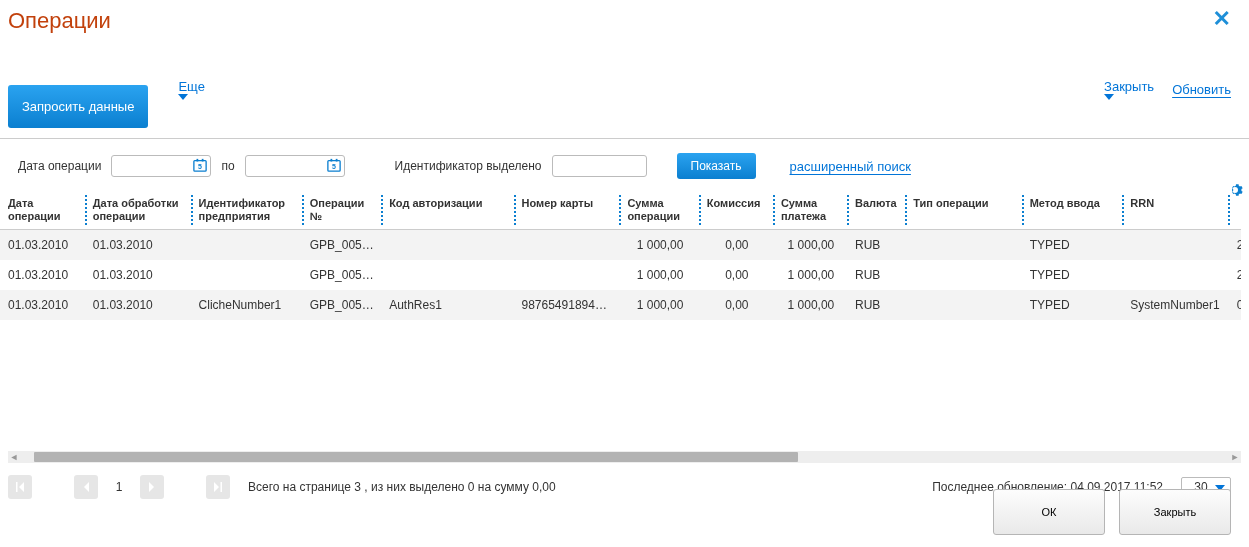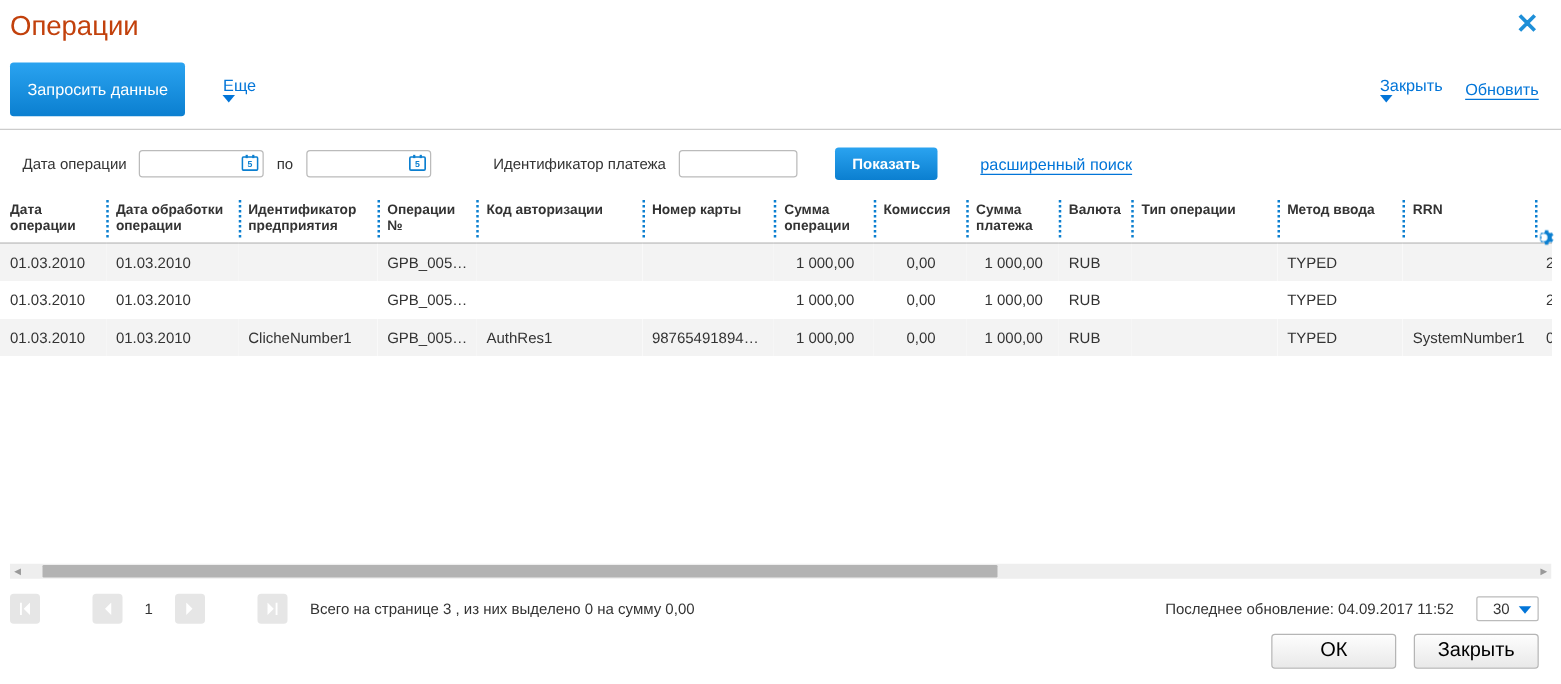"Запросить данные" .btn-primary { margin-top: none -> 35px }
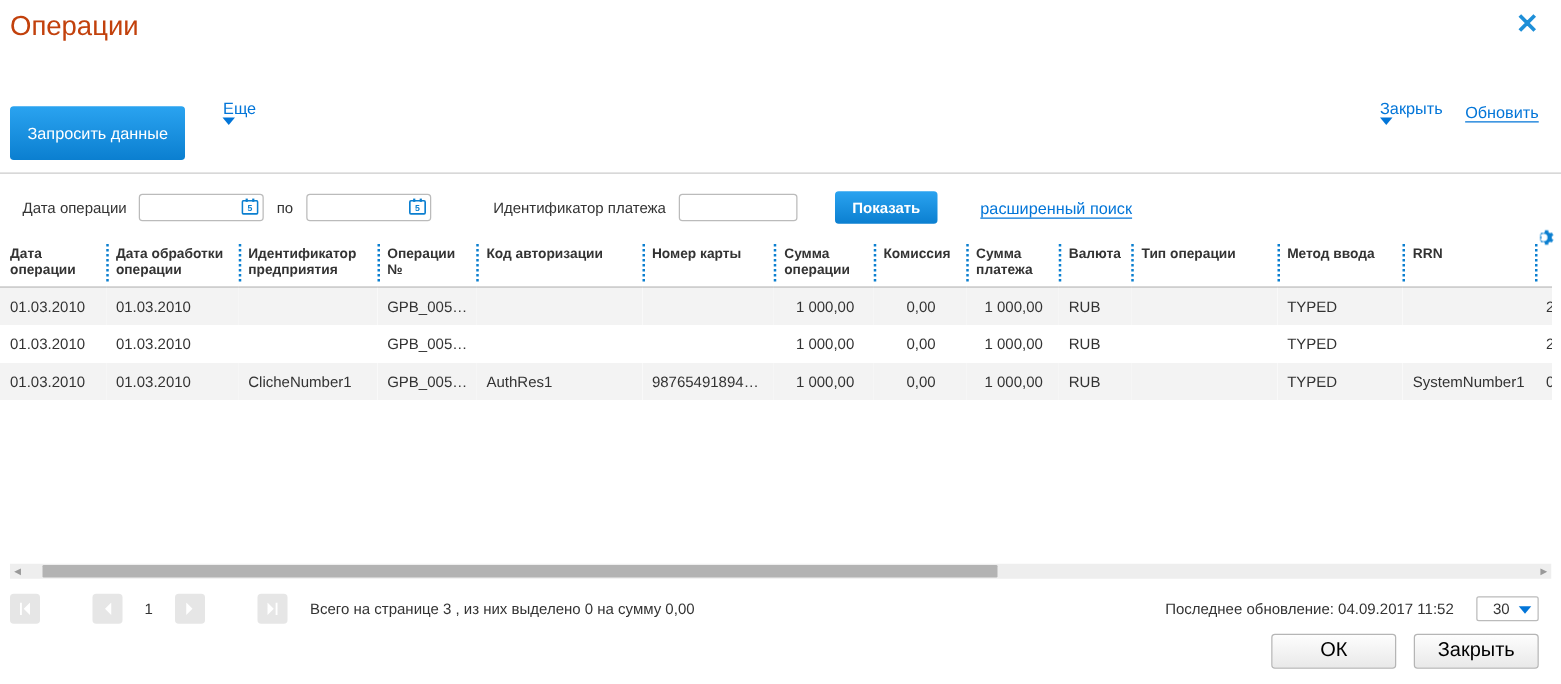"Идентификатор платежа" label { text: платежа -> выделено }
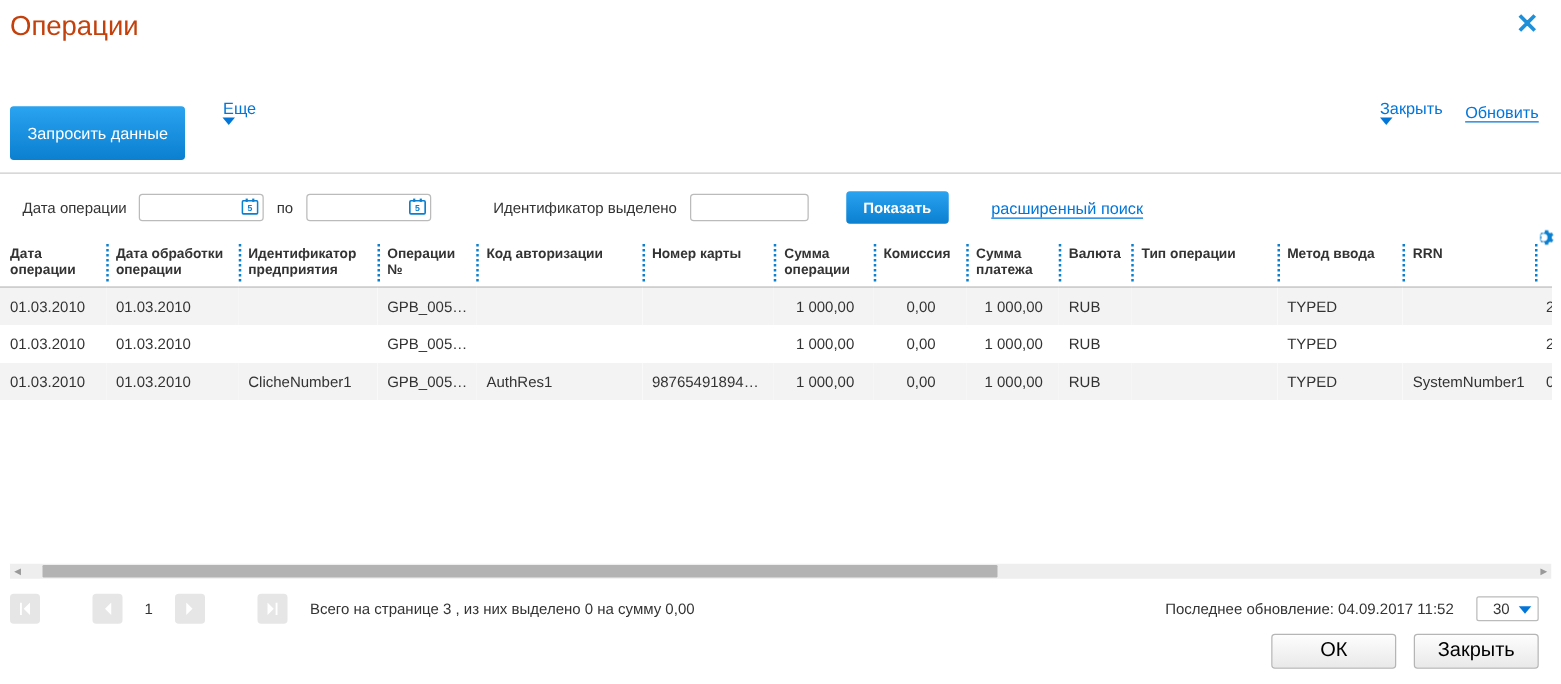"Показать" .btn-show { font-weight: bold -> none }
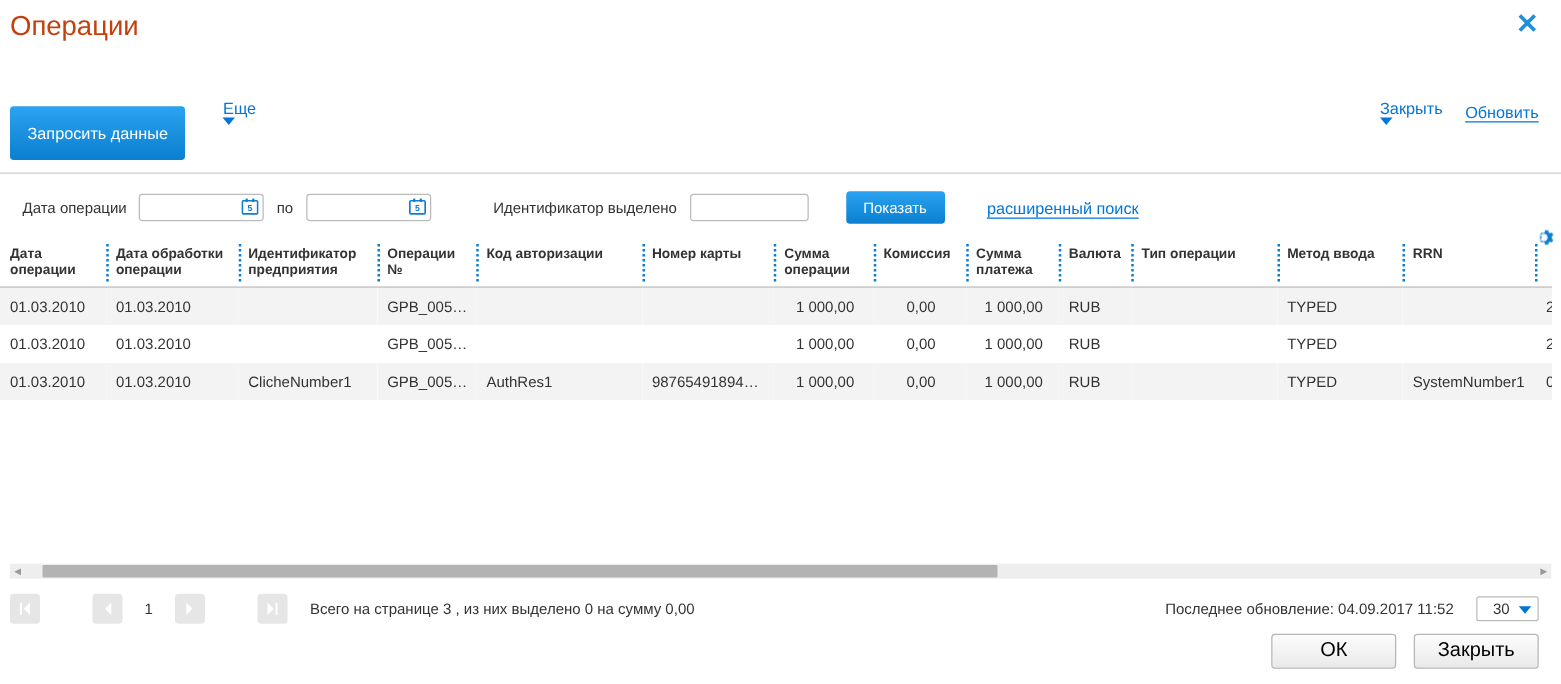"ОК" .btn-gray { font-size: 16px -> 11px; padding: 4px 0 -> 16px 0; width: 100px -> 112px }
